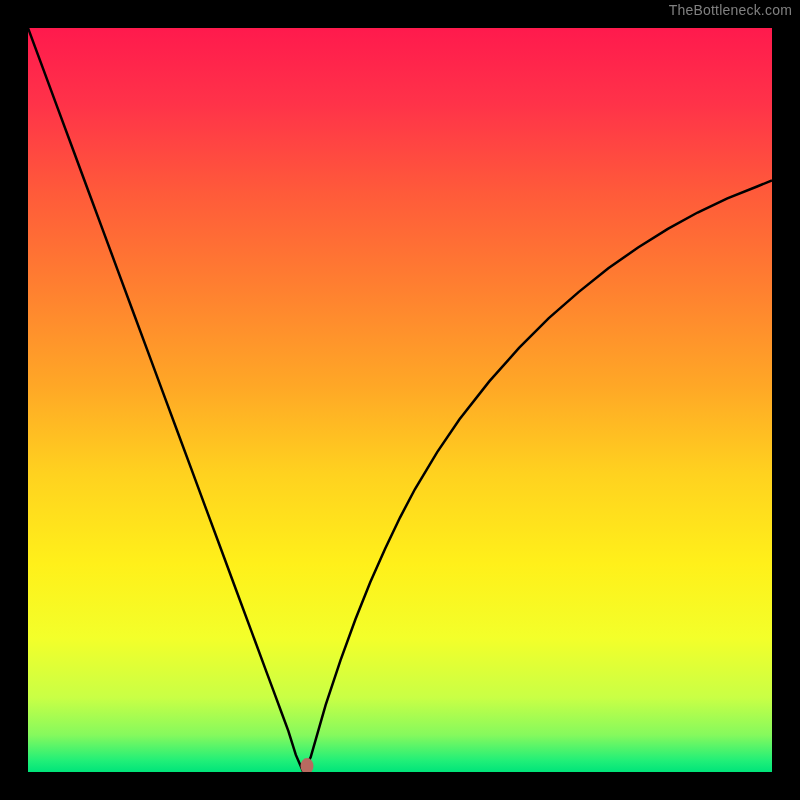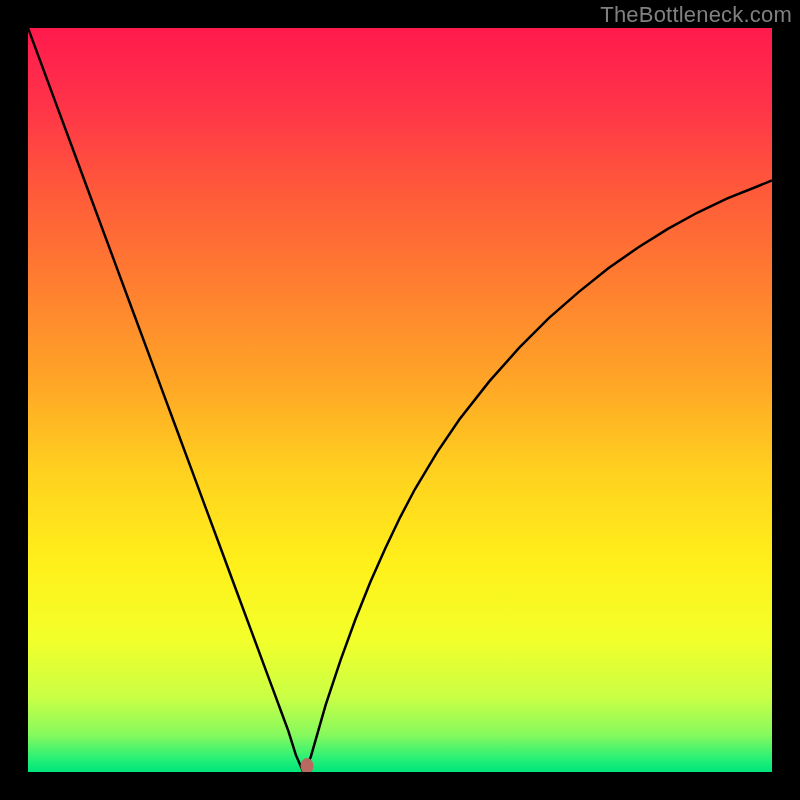"TheBottleneck.com" .watermark { font-size: 22px -> 14px }
